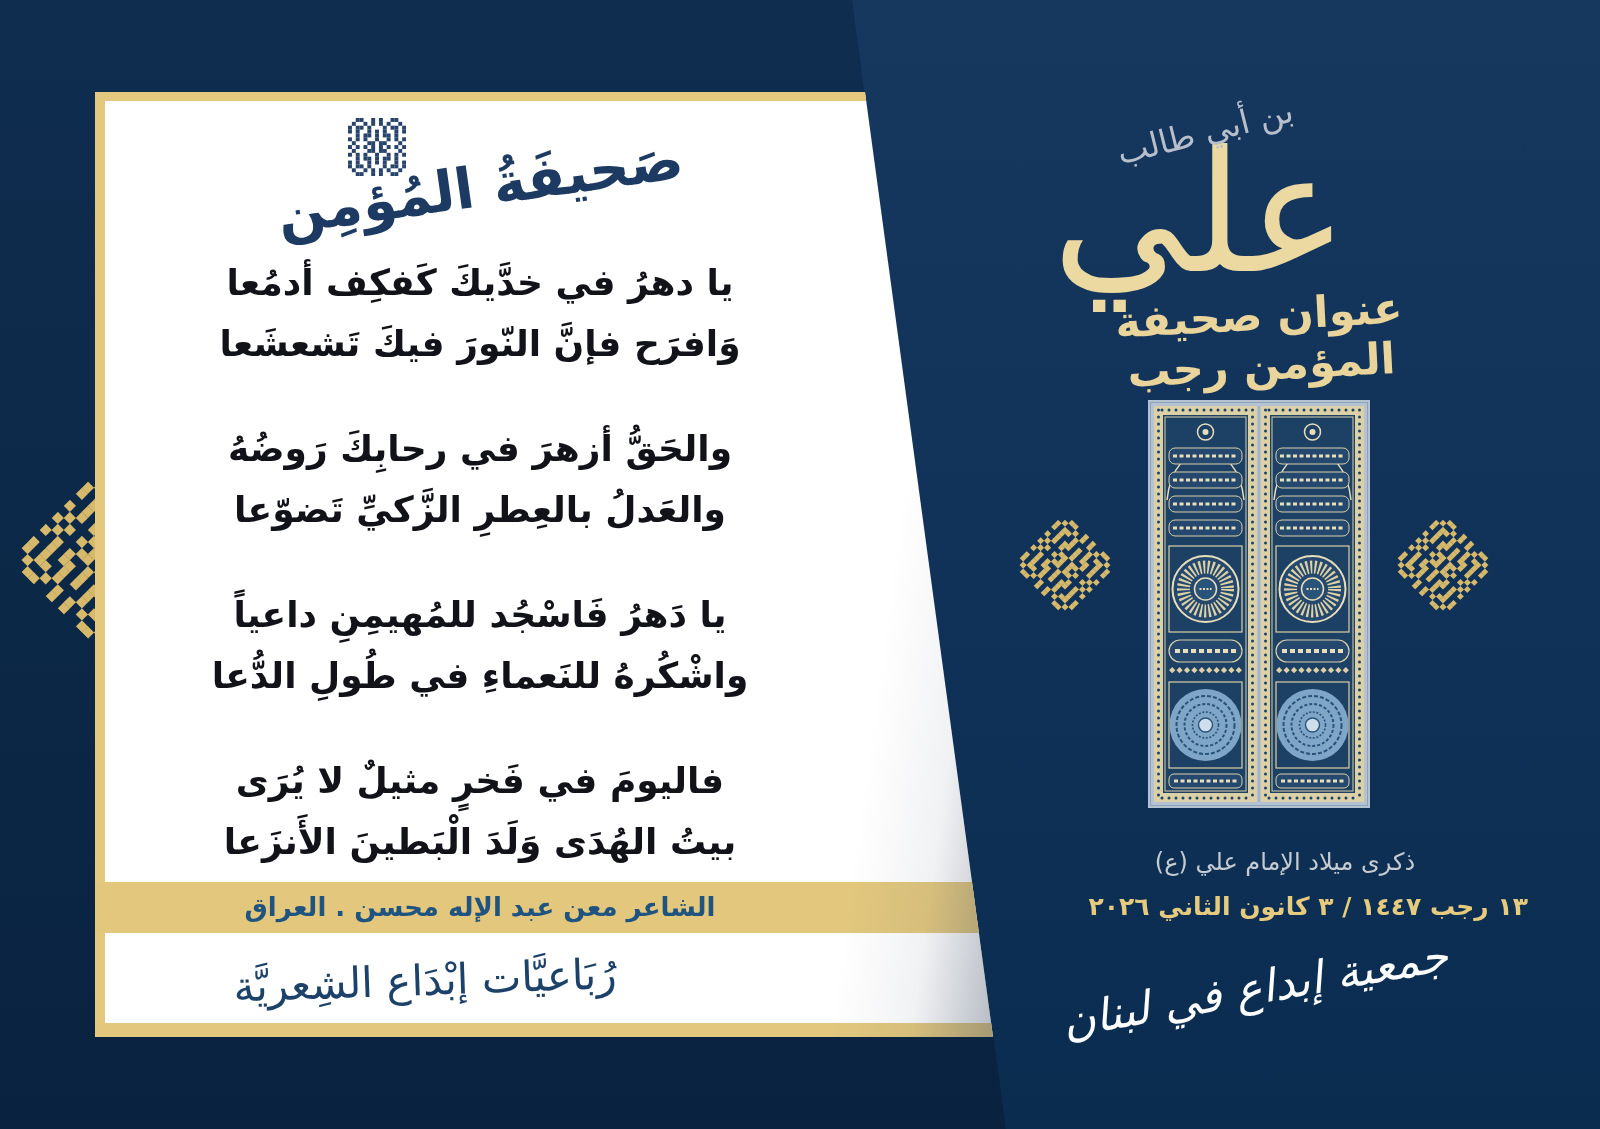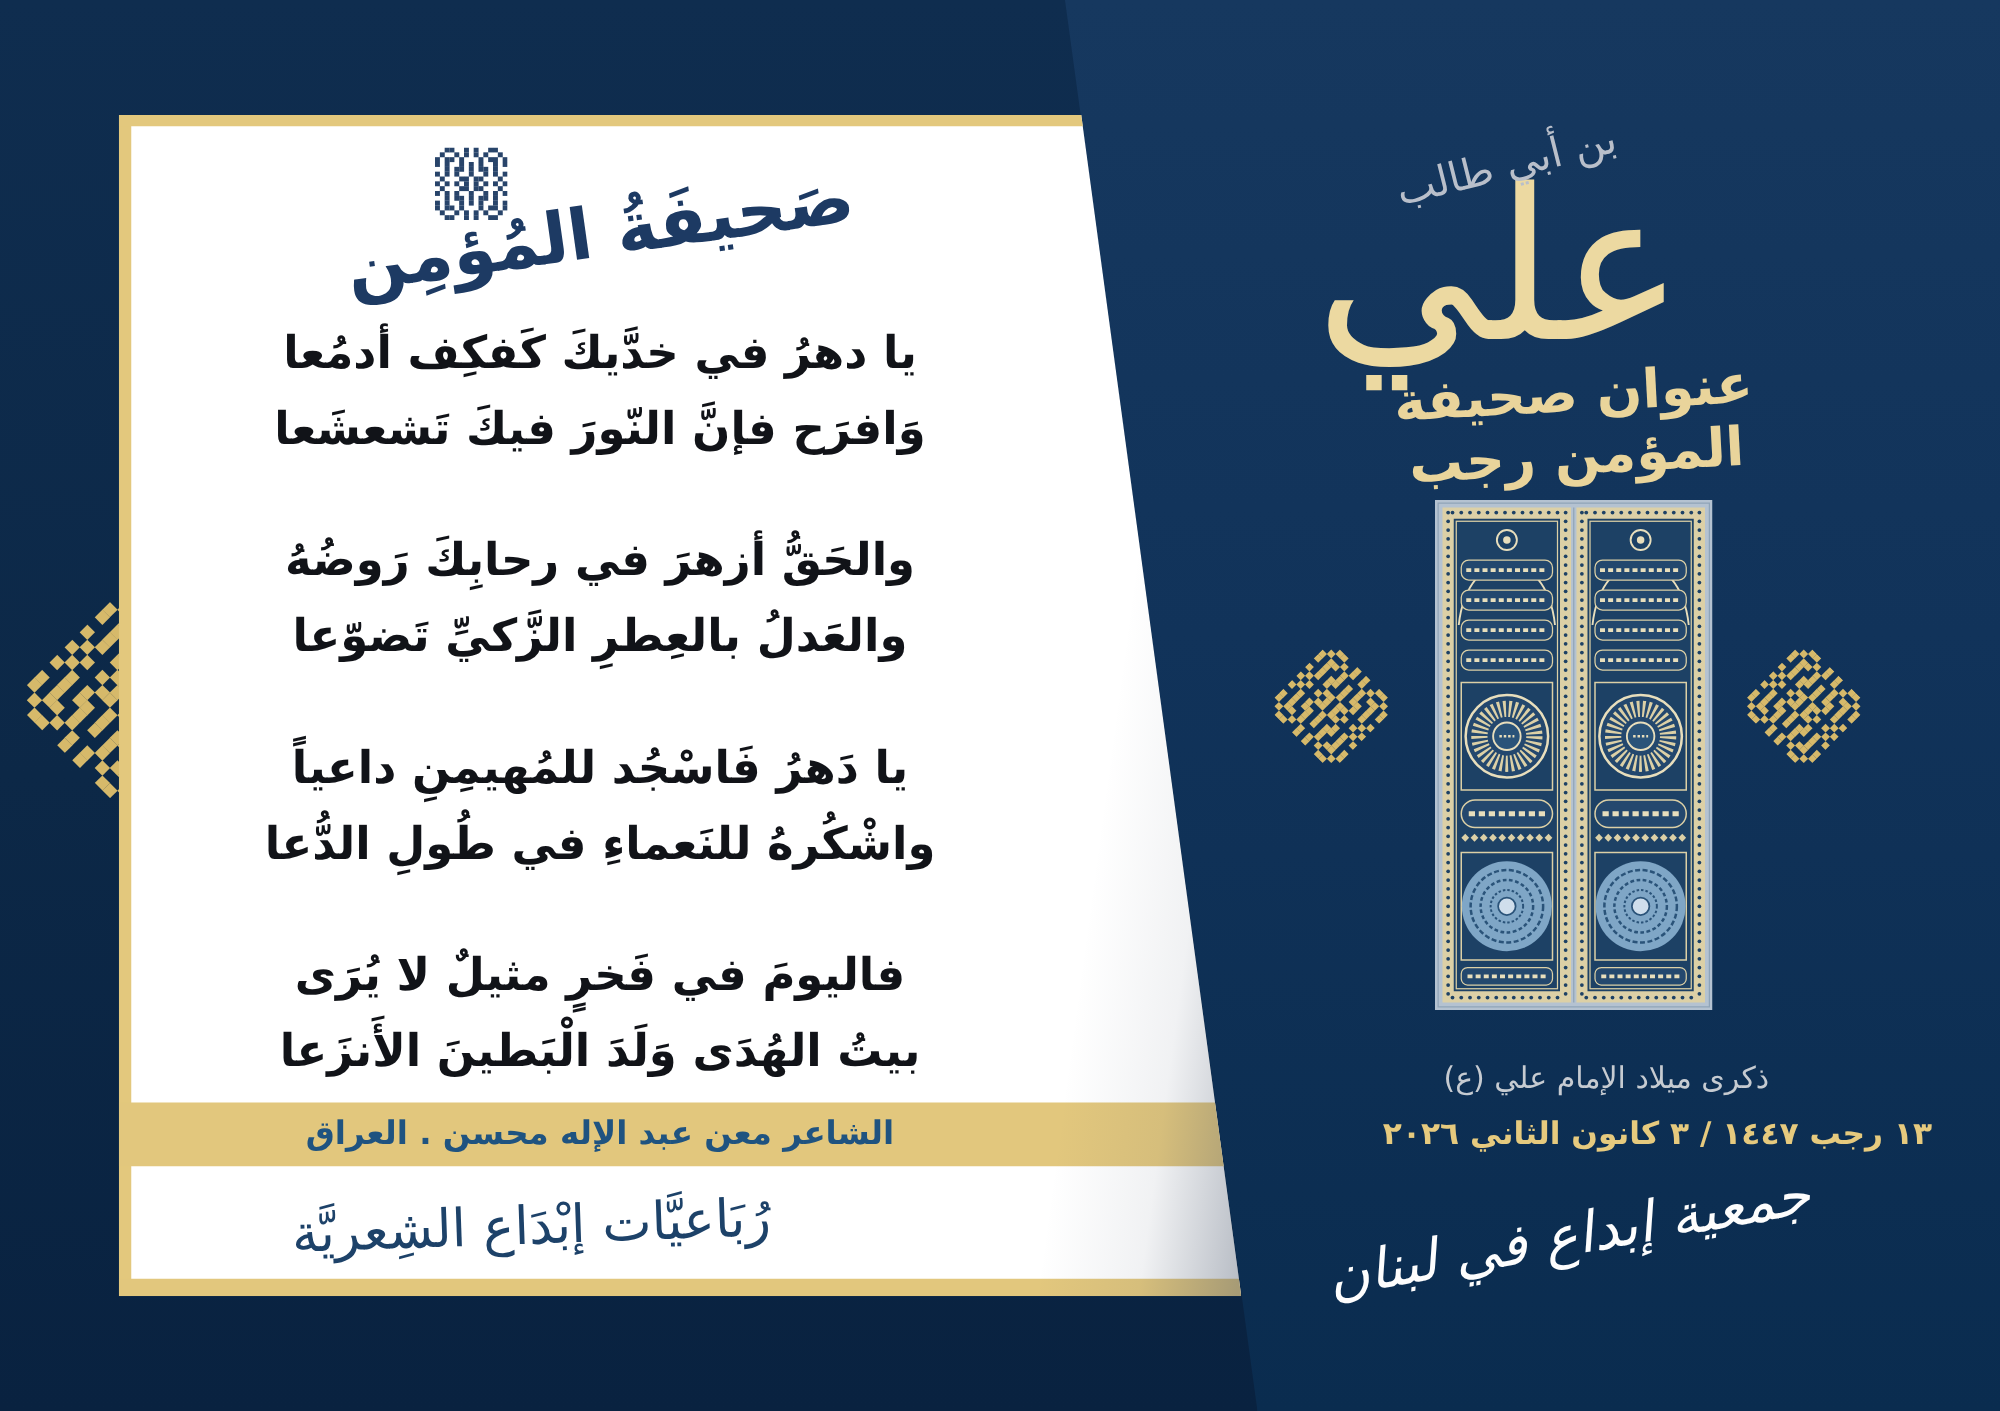"١٣ رجب ١٤٤٧ / ٣" #occasion-line2 { left: 1076px -> 1028px; text-align: center -> right }
